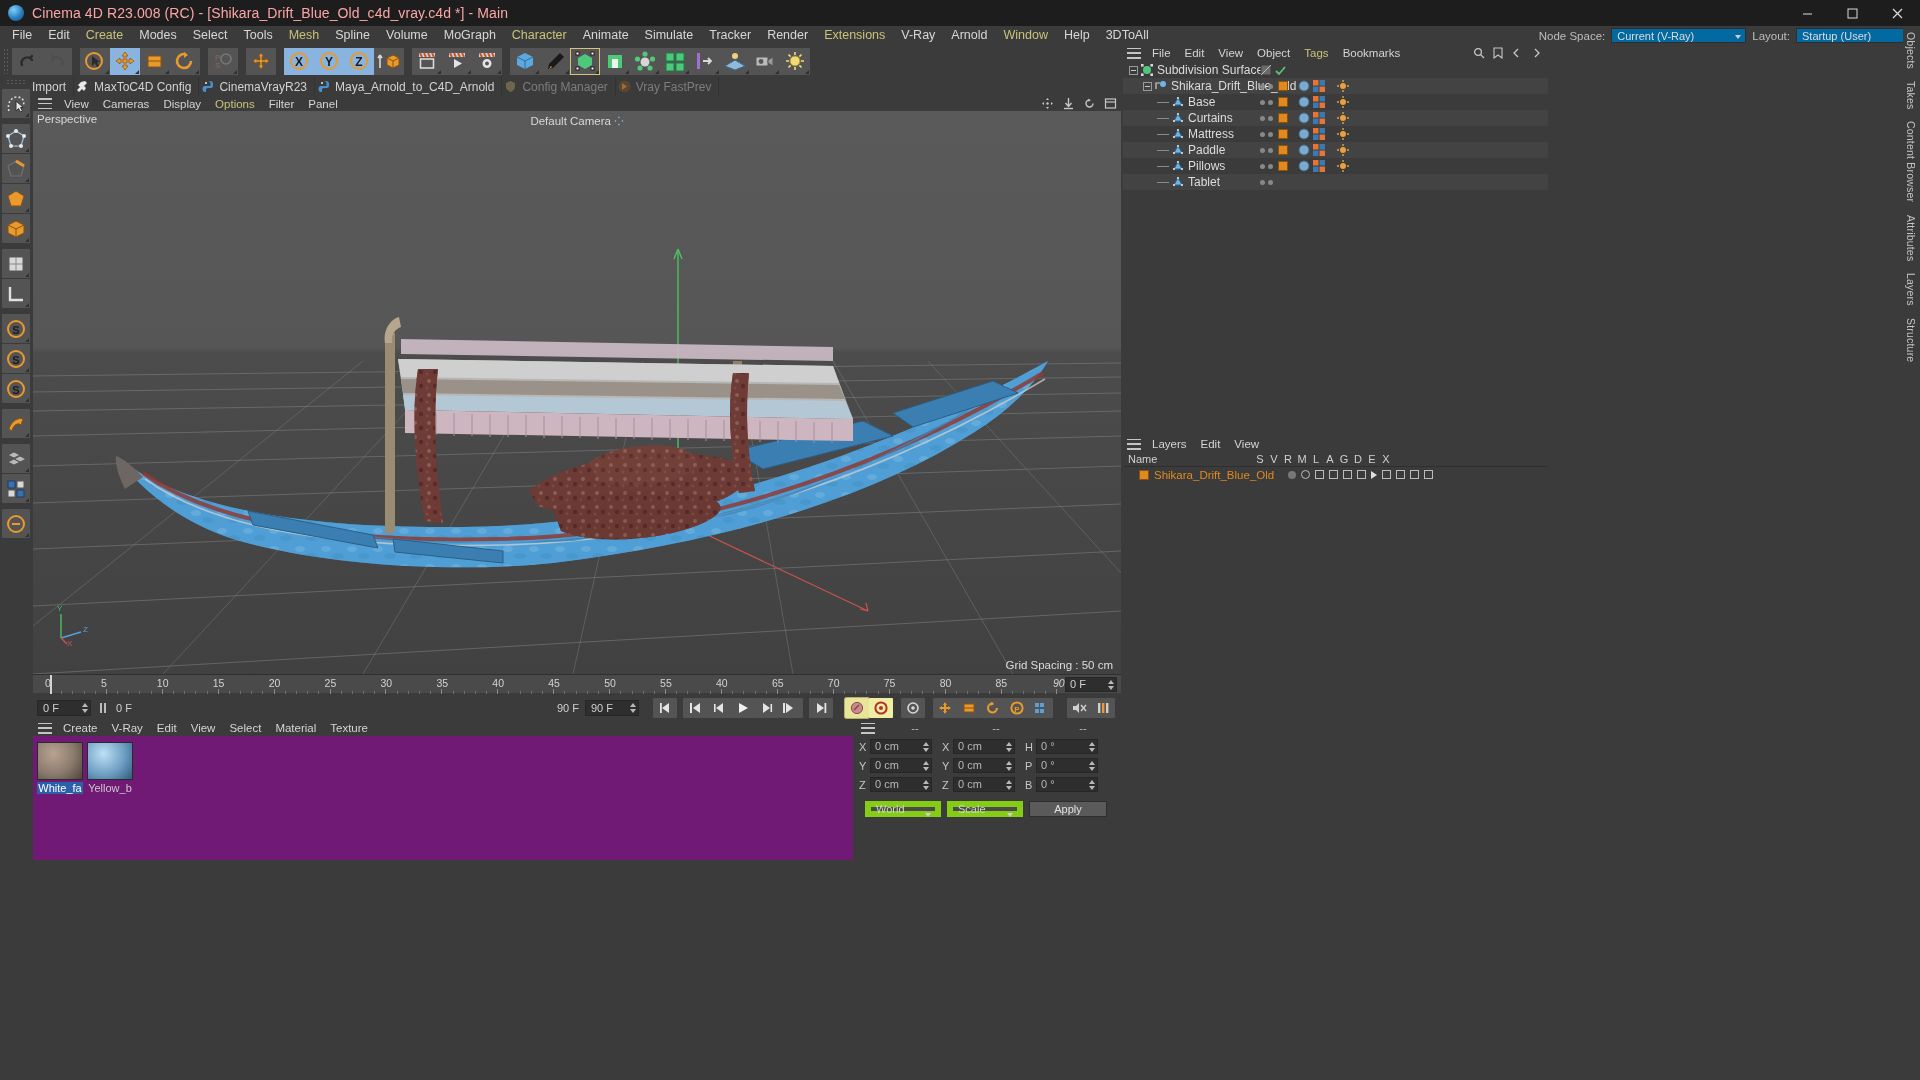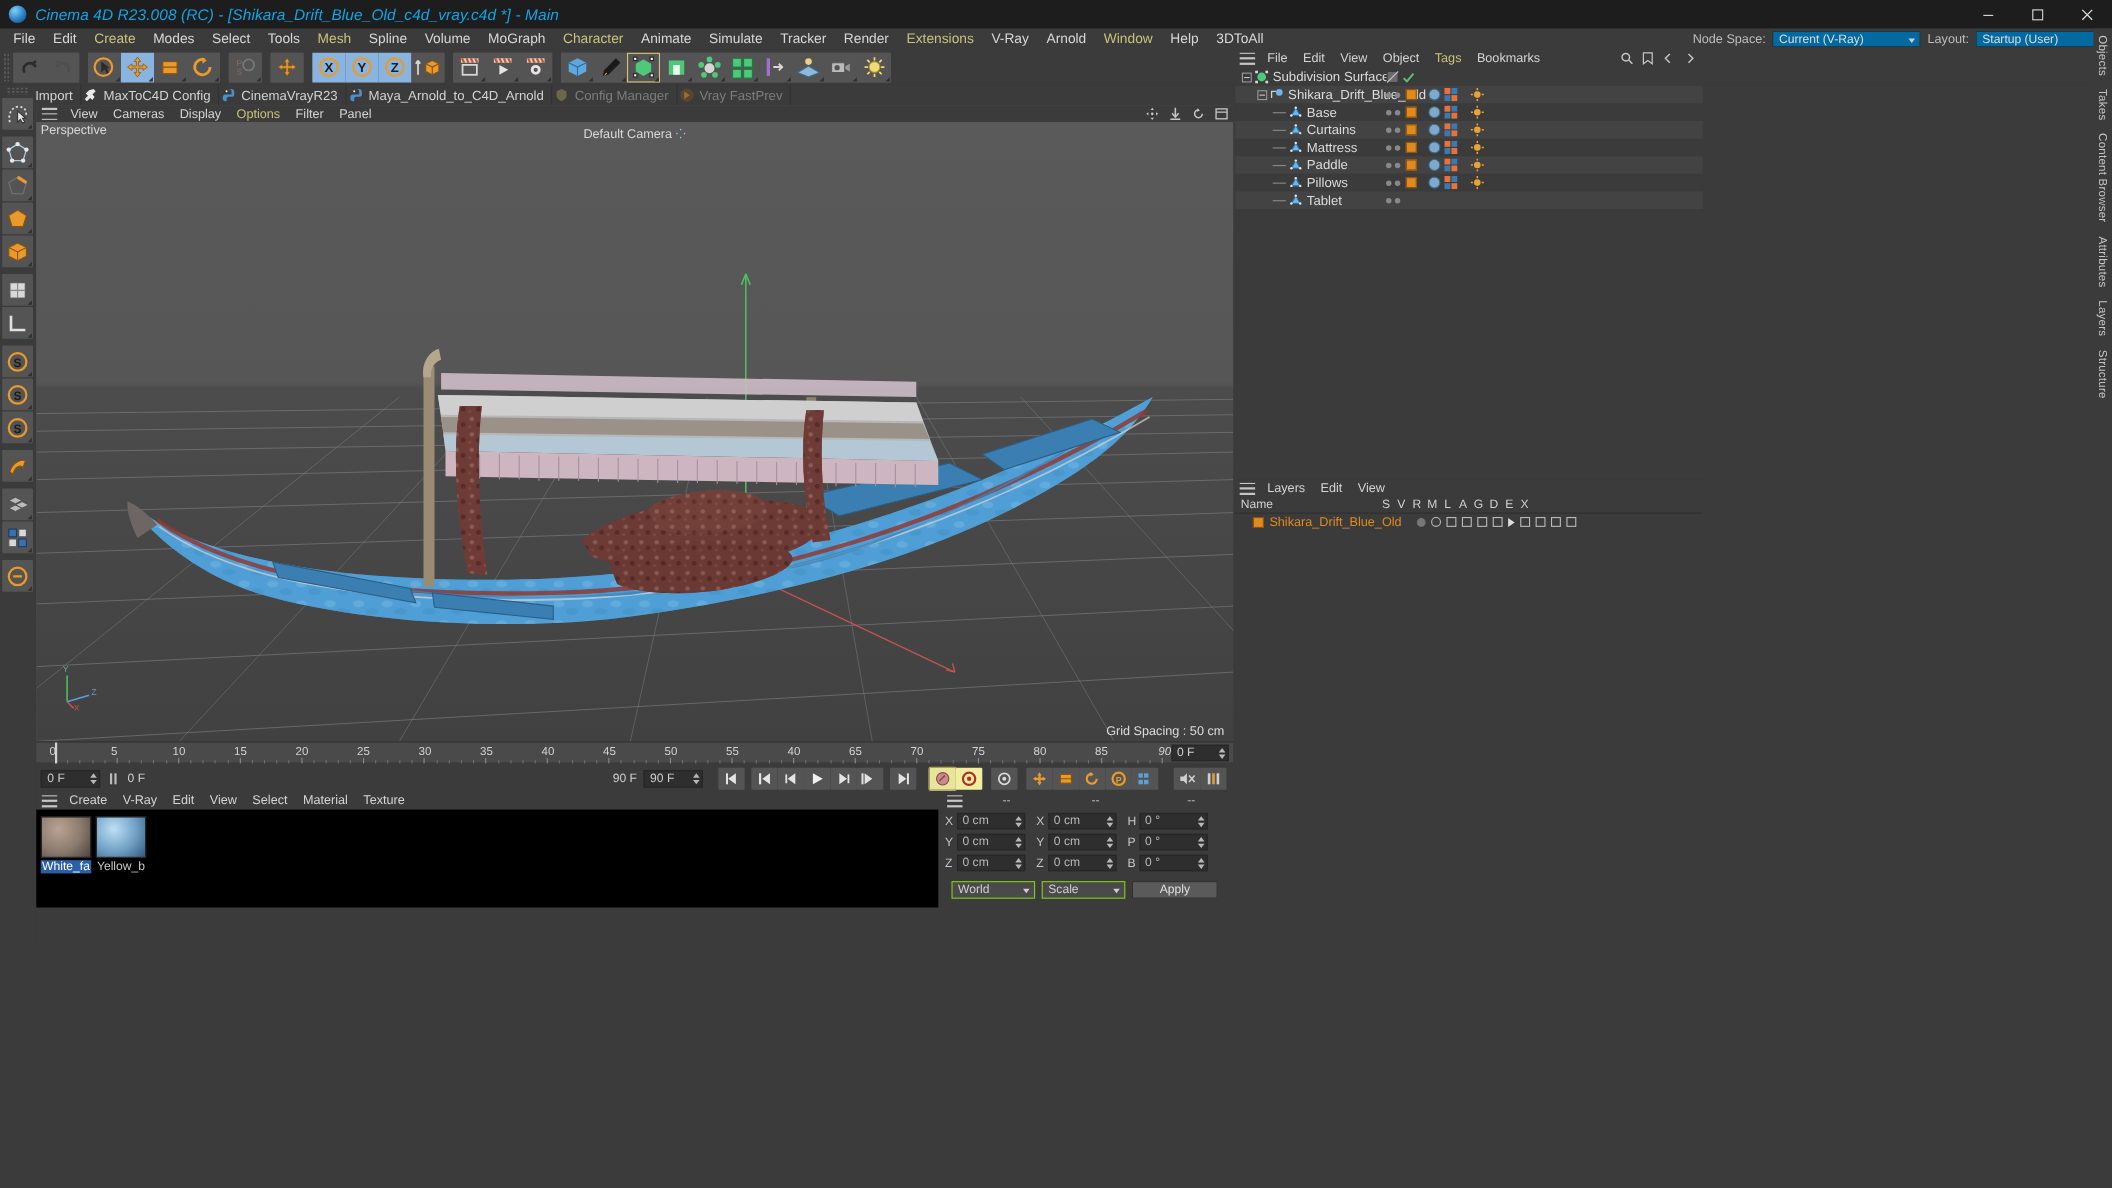"Cinema 4D R23.008 (RC) -" .titlebar .tb-title { color: #0ea5e9 -> #fca5a5; font-style: italic -> none }
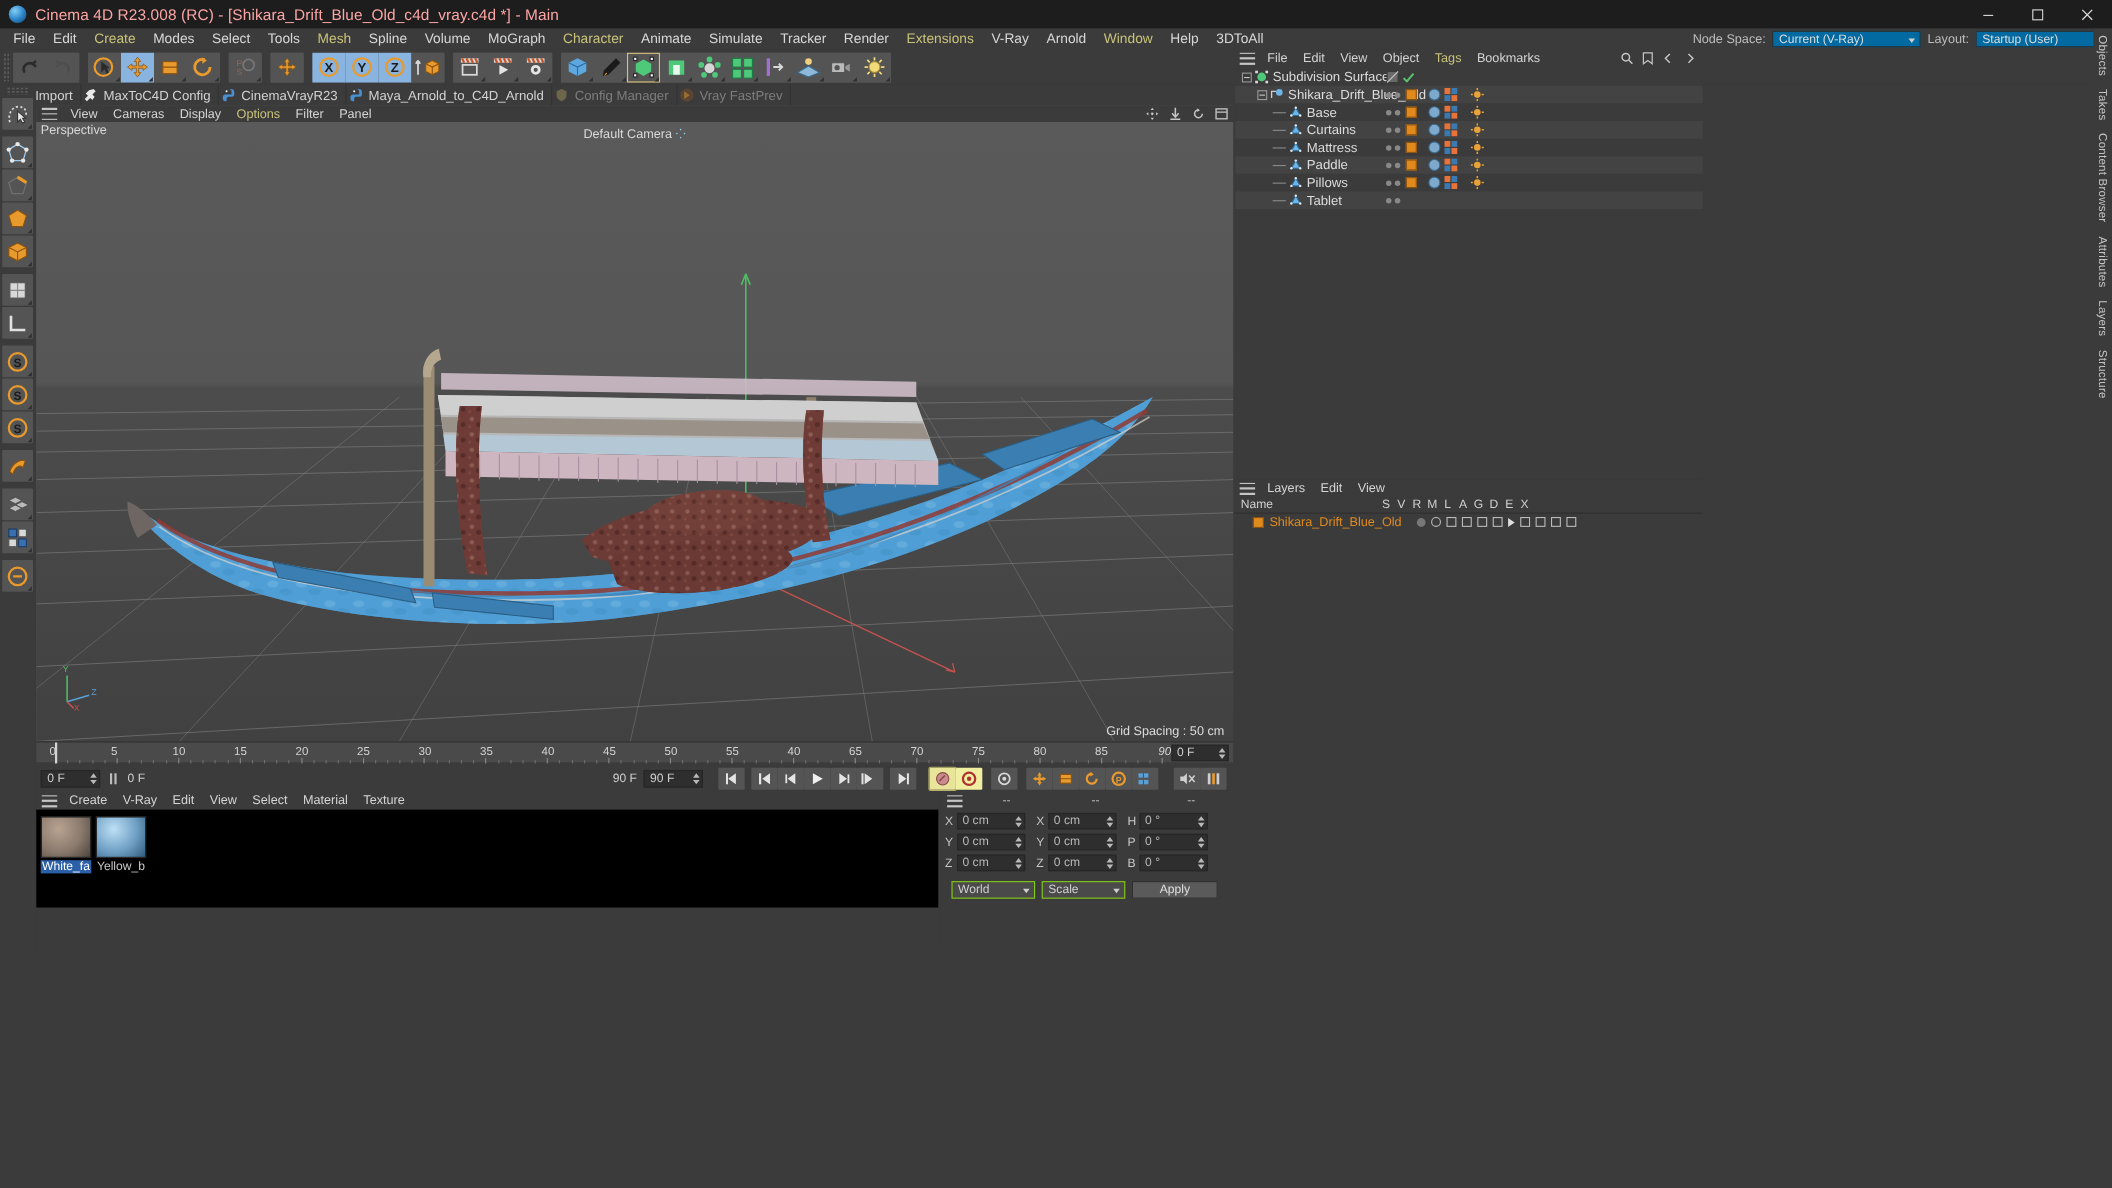"White_fa" .mat-body { background: #000000 -> #701a75; height: 89px -> 124px }
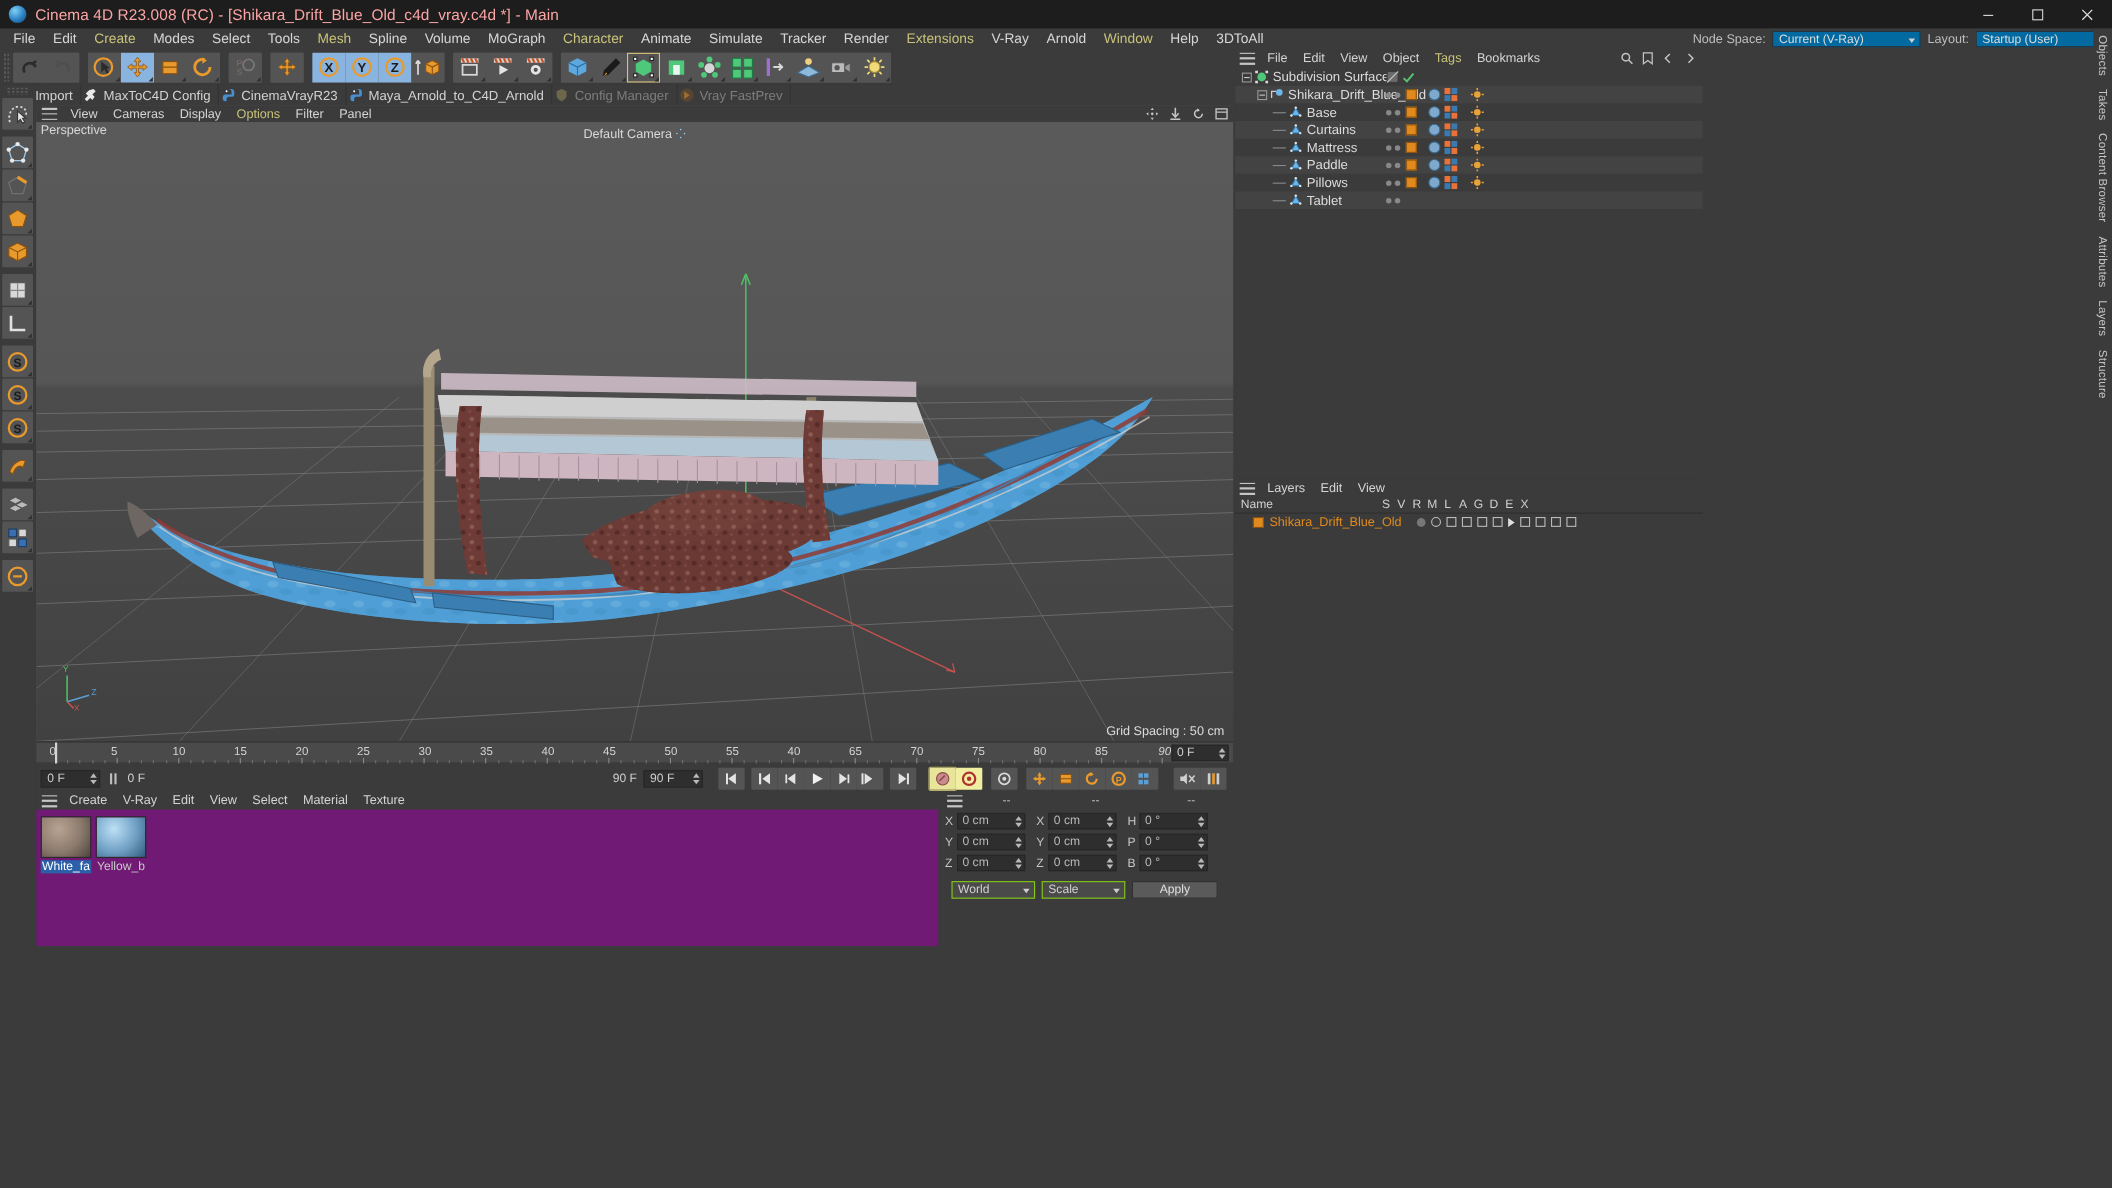"World" .csel { border: 1px solid #84cc16 -> 6px solid #84cc16 }
